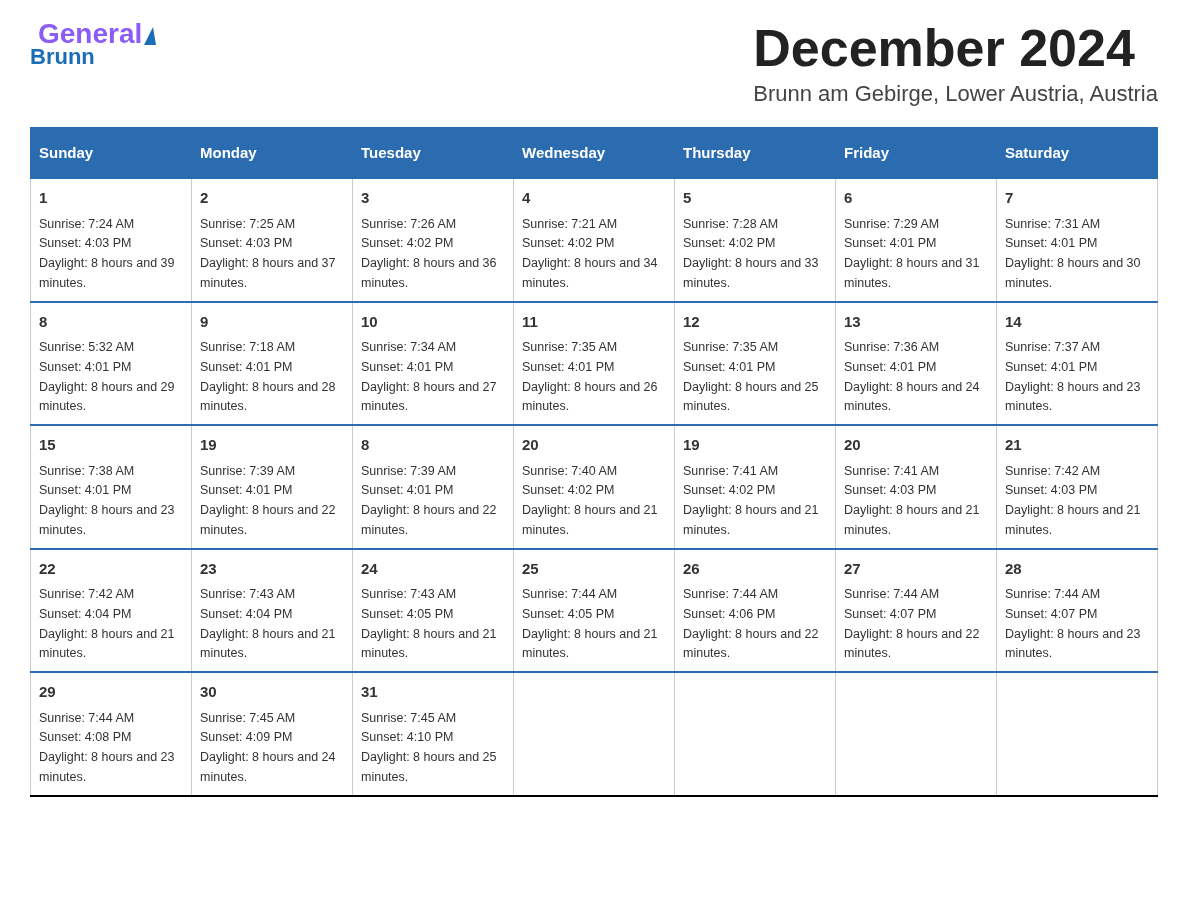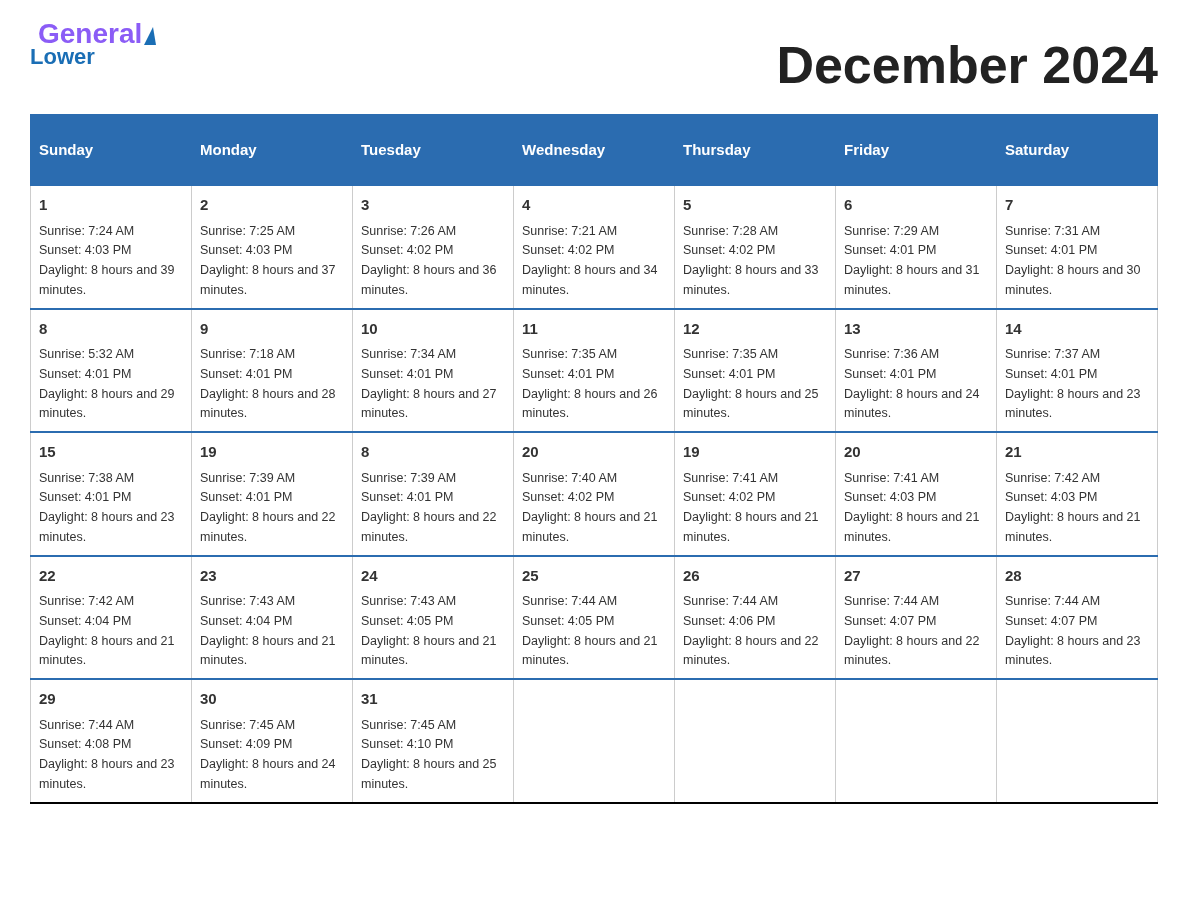"Lower" div.logo-blue-line { text: Lower -> Brunn }
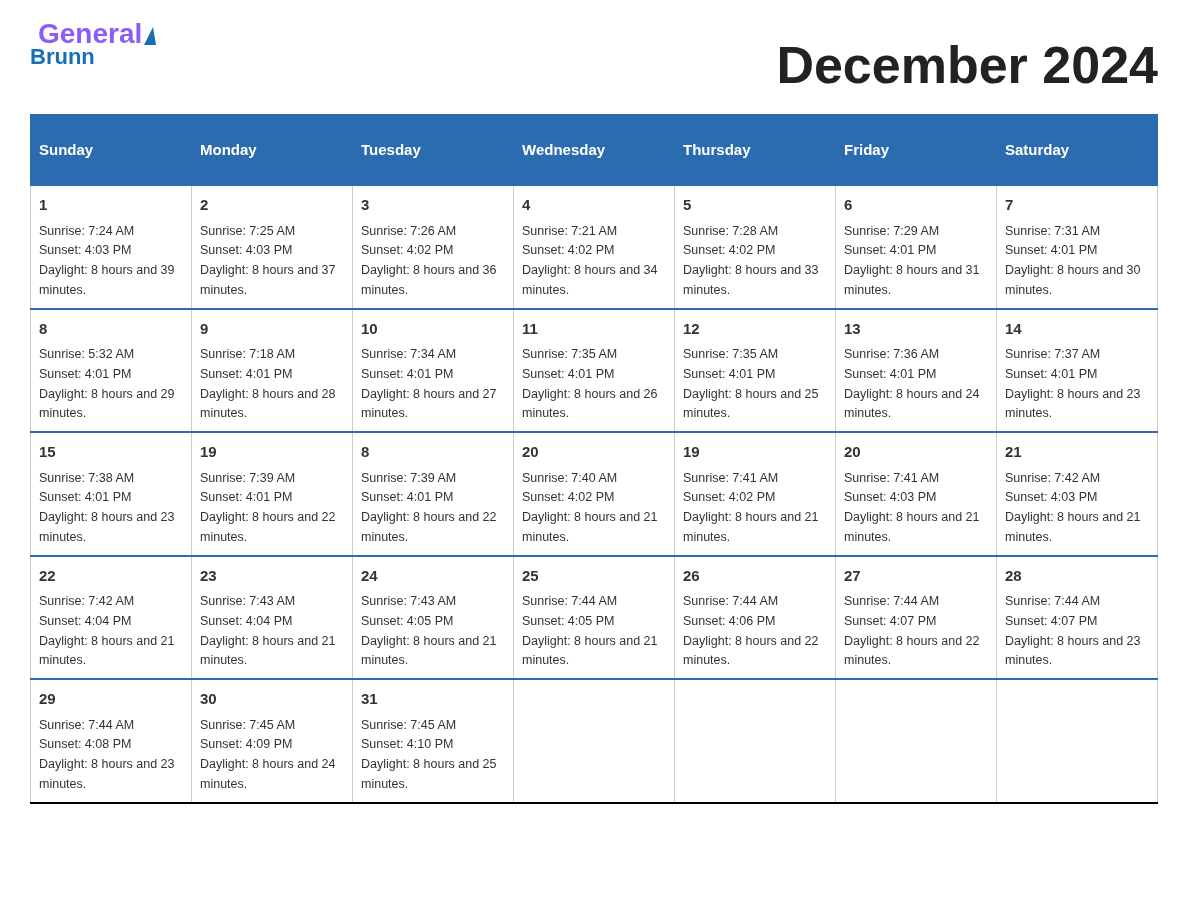"December 2024" .title-block { margin-top: 17px -> none }
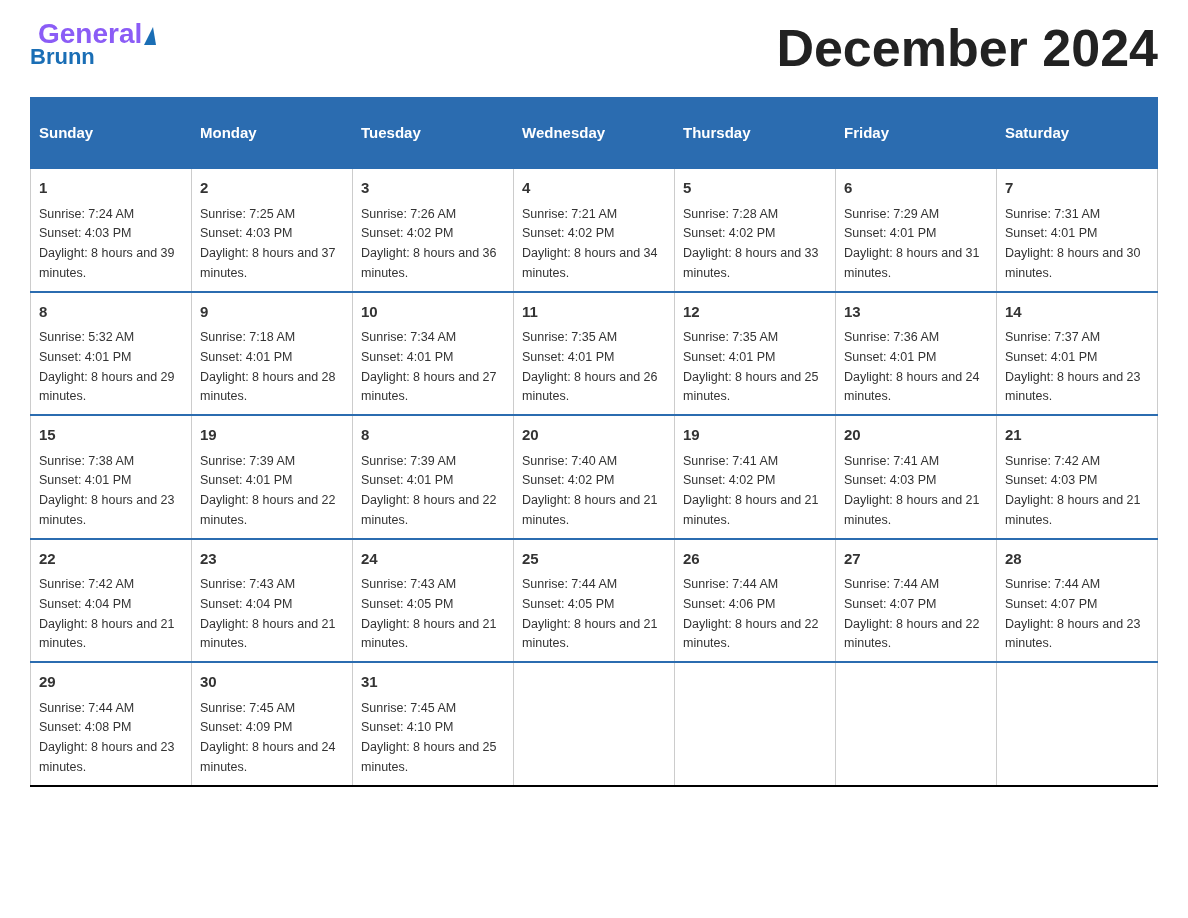"Brunn am Gebirge, Lower Austria," div.location-title { html: none -> <div>Brunn am Gebirge, Lower Austria, Austria</div> }
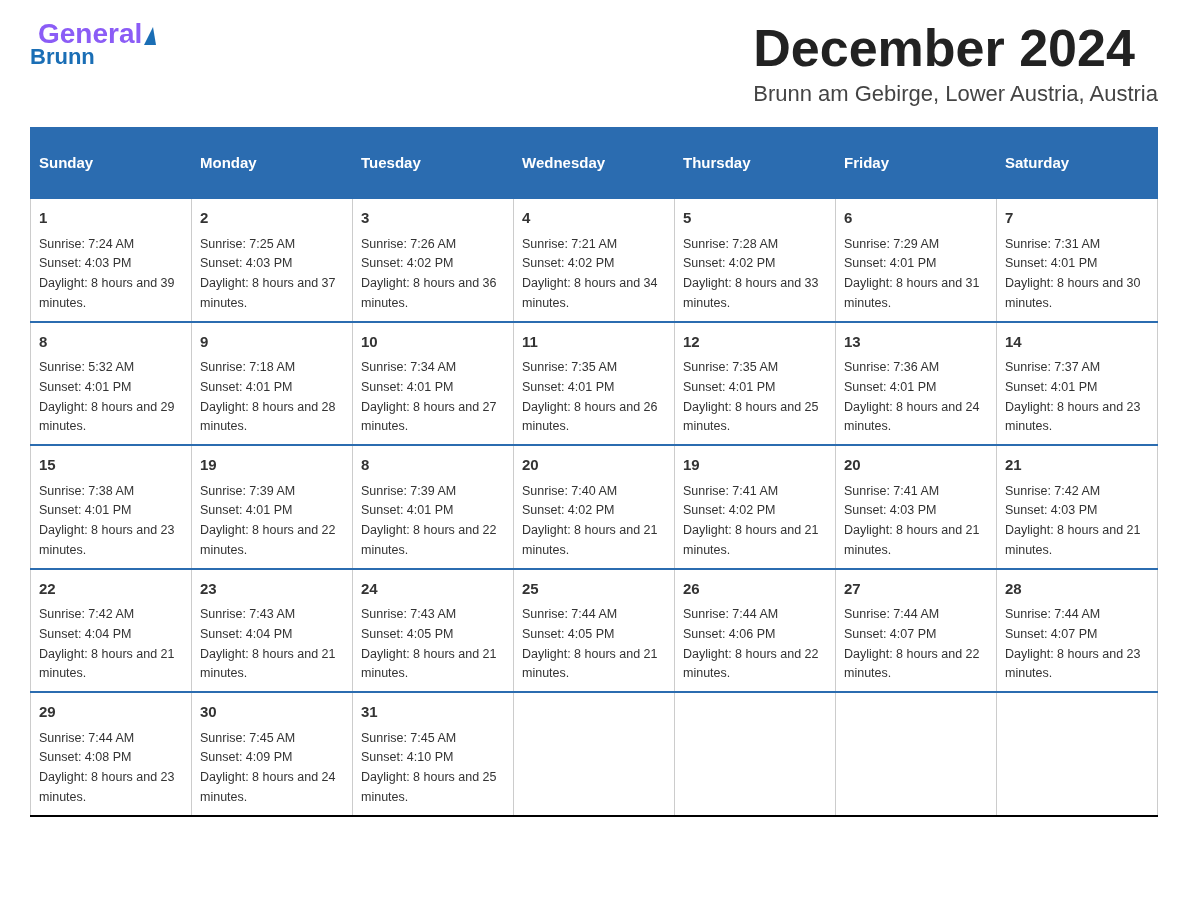"Sunday" thead tr th { padding: 26px 8px -> 16px 8px }
